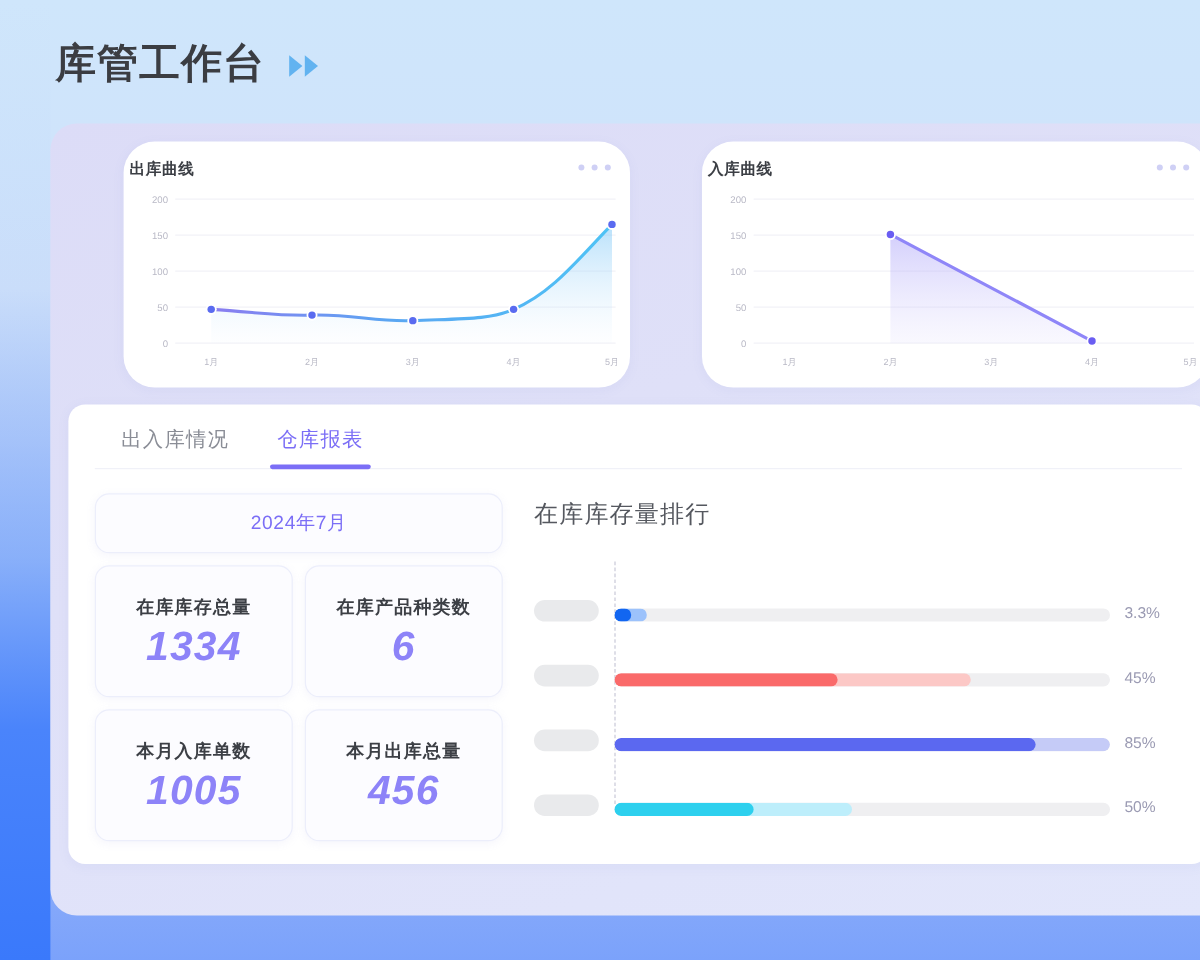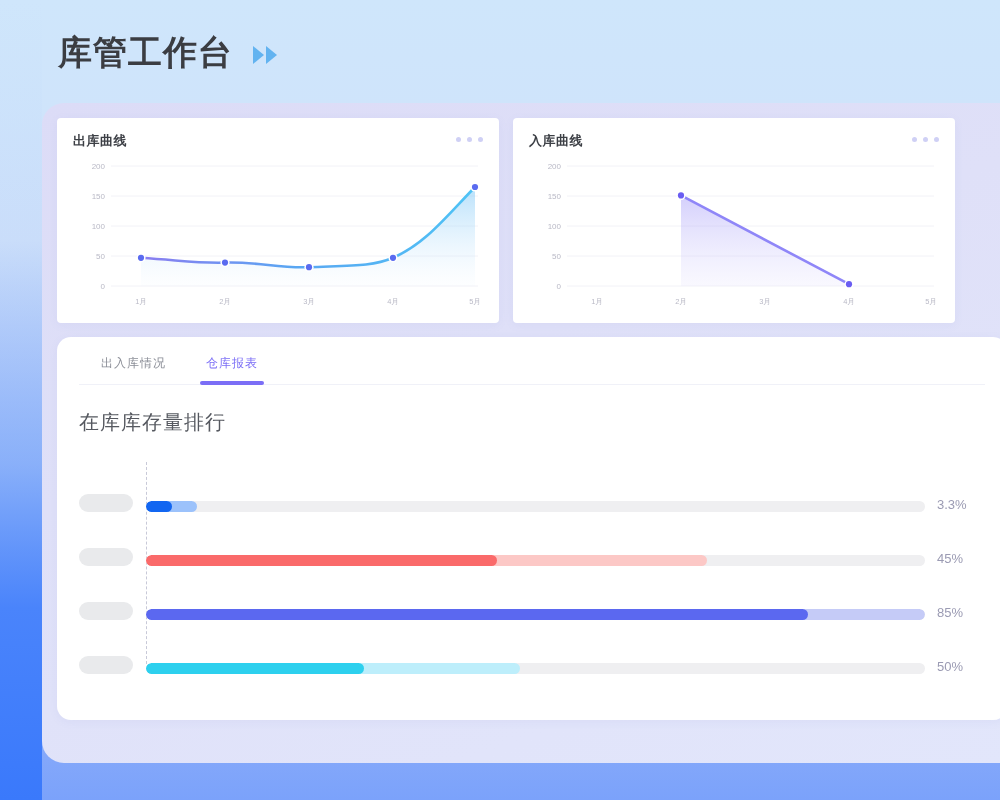"库管工作台" .page-title { left: 58px -> 46px }
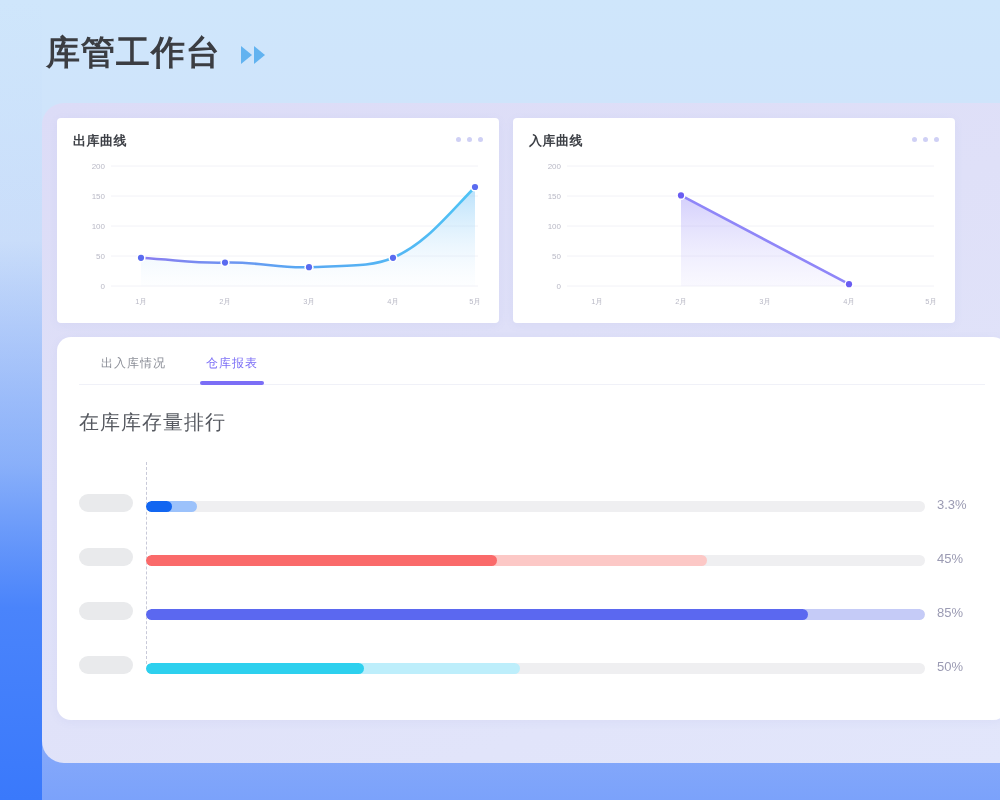"出库曲线" .chart-card { border-radius: 4px -> 26px; margin-left: none -> 46px; padding: 14px 16px 8px 16px -> 14px 16px 8px 5px }
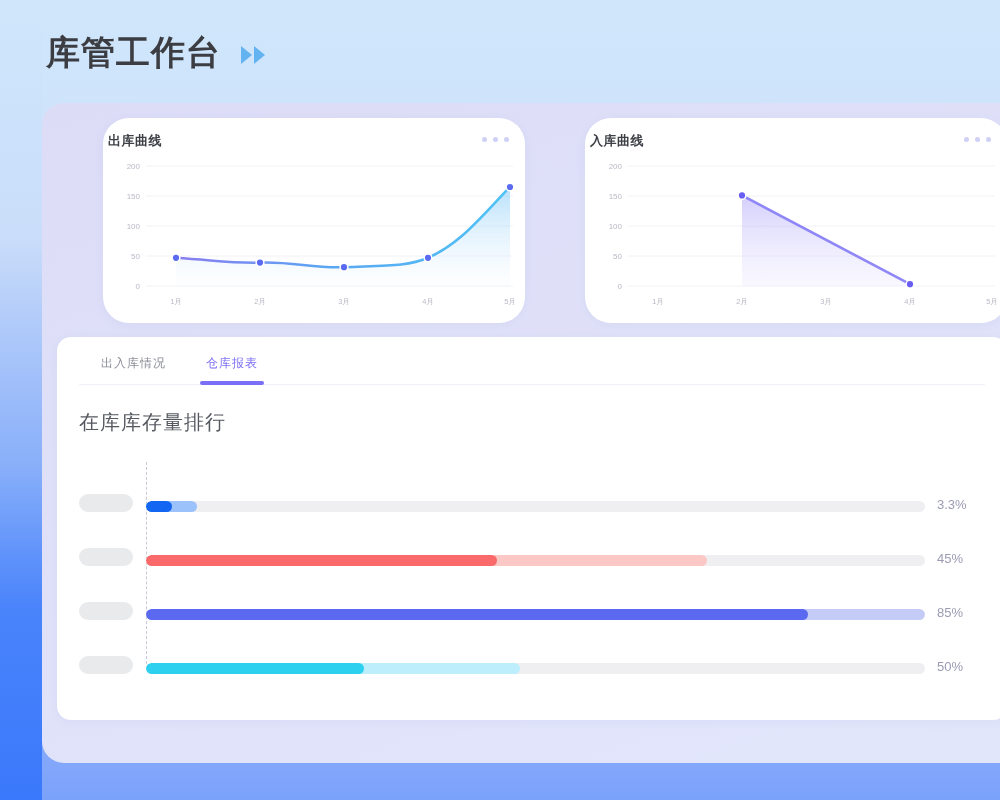"出入库情况" .tab { font-size: 12px -> 17px }
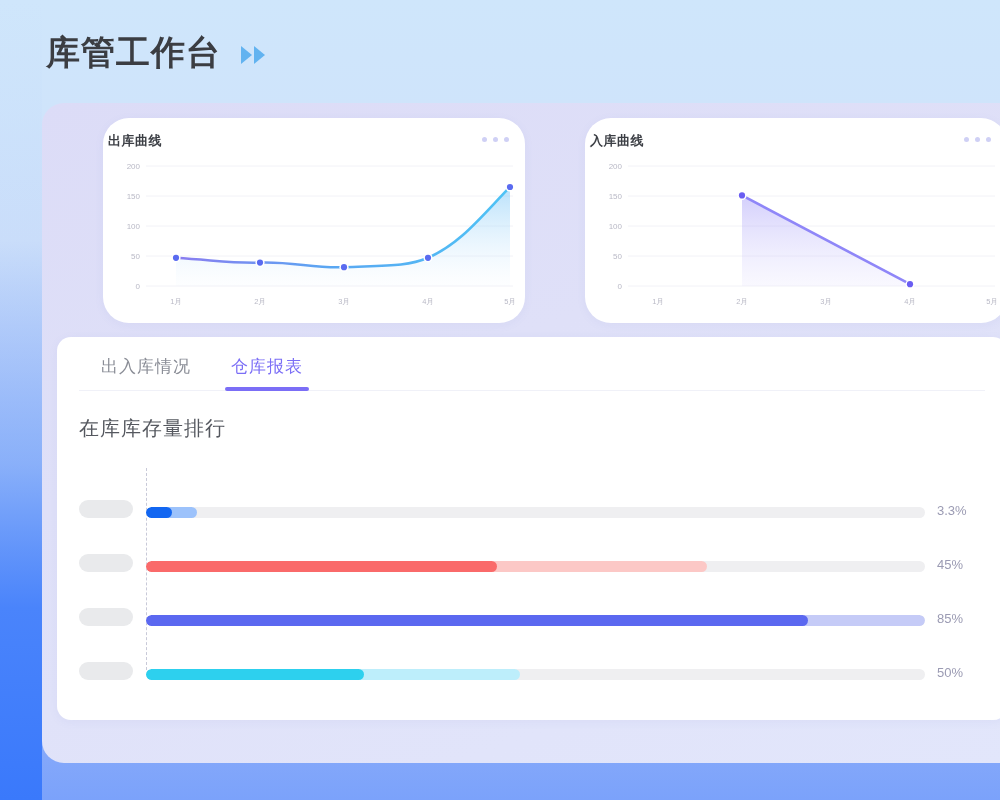"2024年7月" div.stats { html: none -> <div> <div> <span>2024年7月</span> </div> <div> <div> <div>在库库存总量</div> <div>1334</div> </div> <div> <div>在库产品种类数</div> <div>6</div> </div> <div> <div>本月入库单数</div> <div>1005</div> </div> <div> <div>本月出库总量</div> <div>456</div> </div> </div> </div> }
